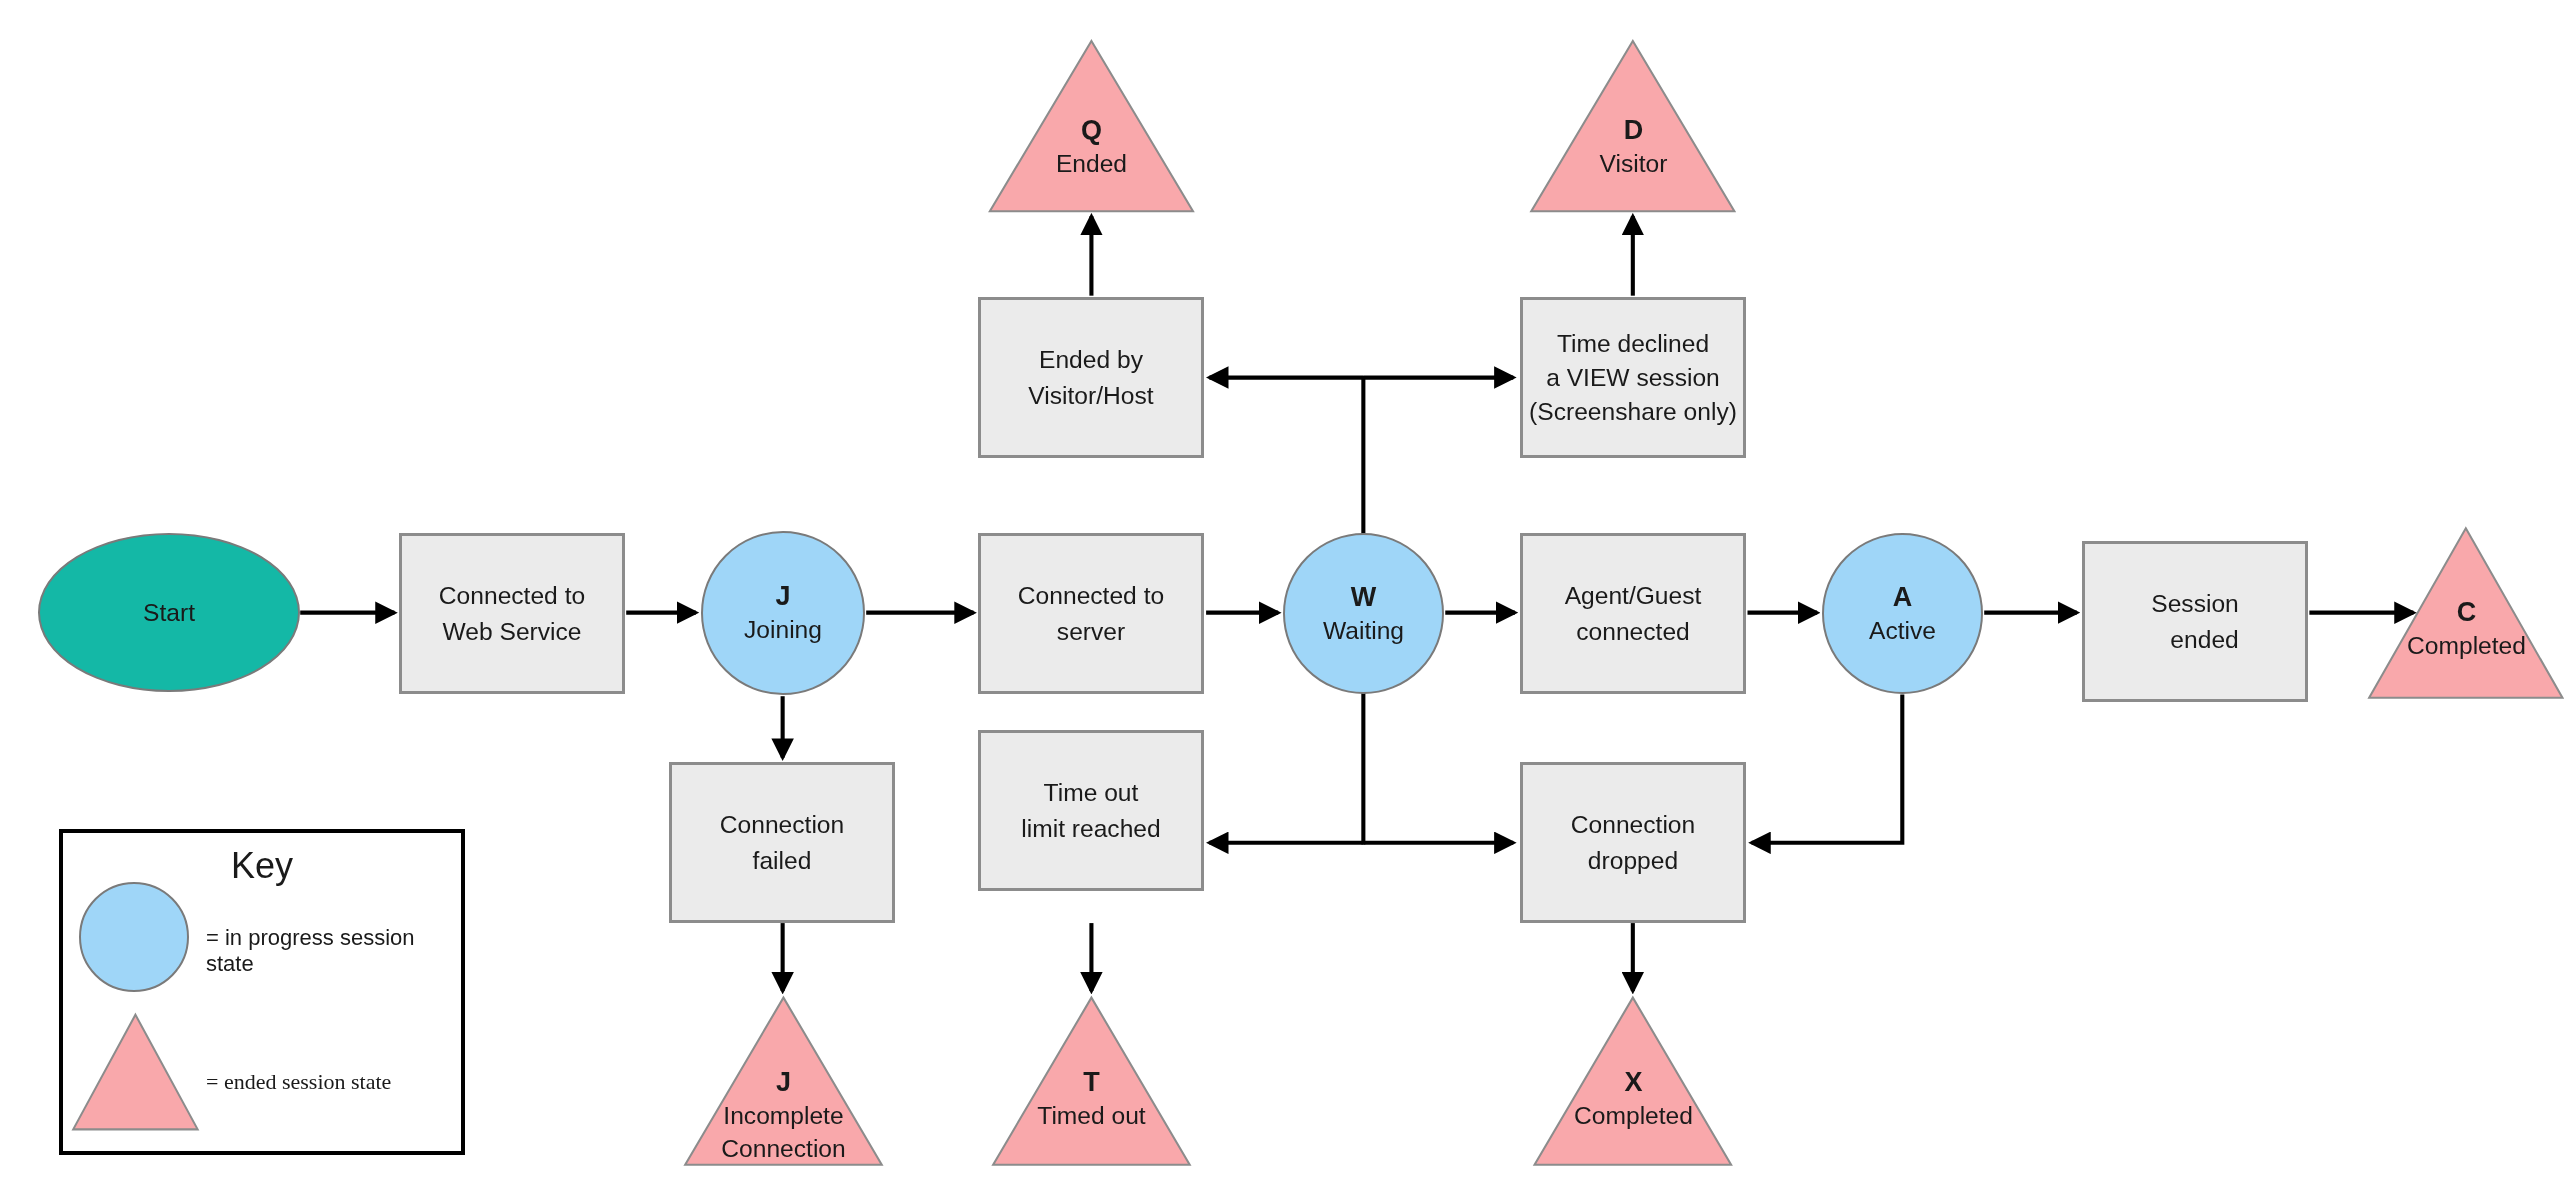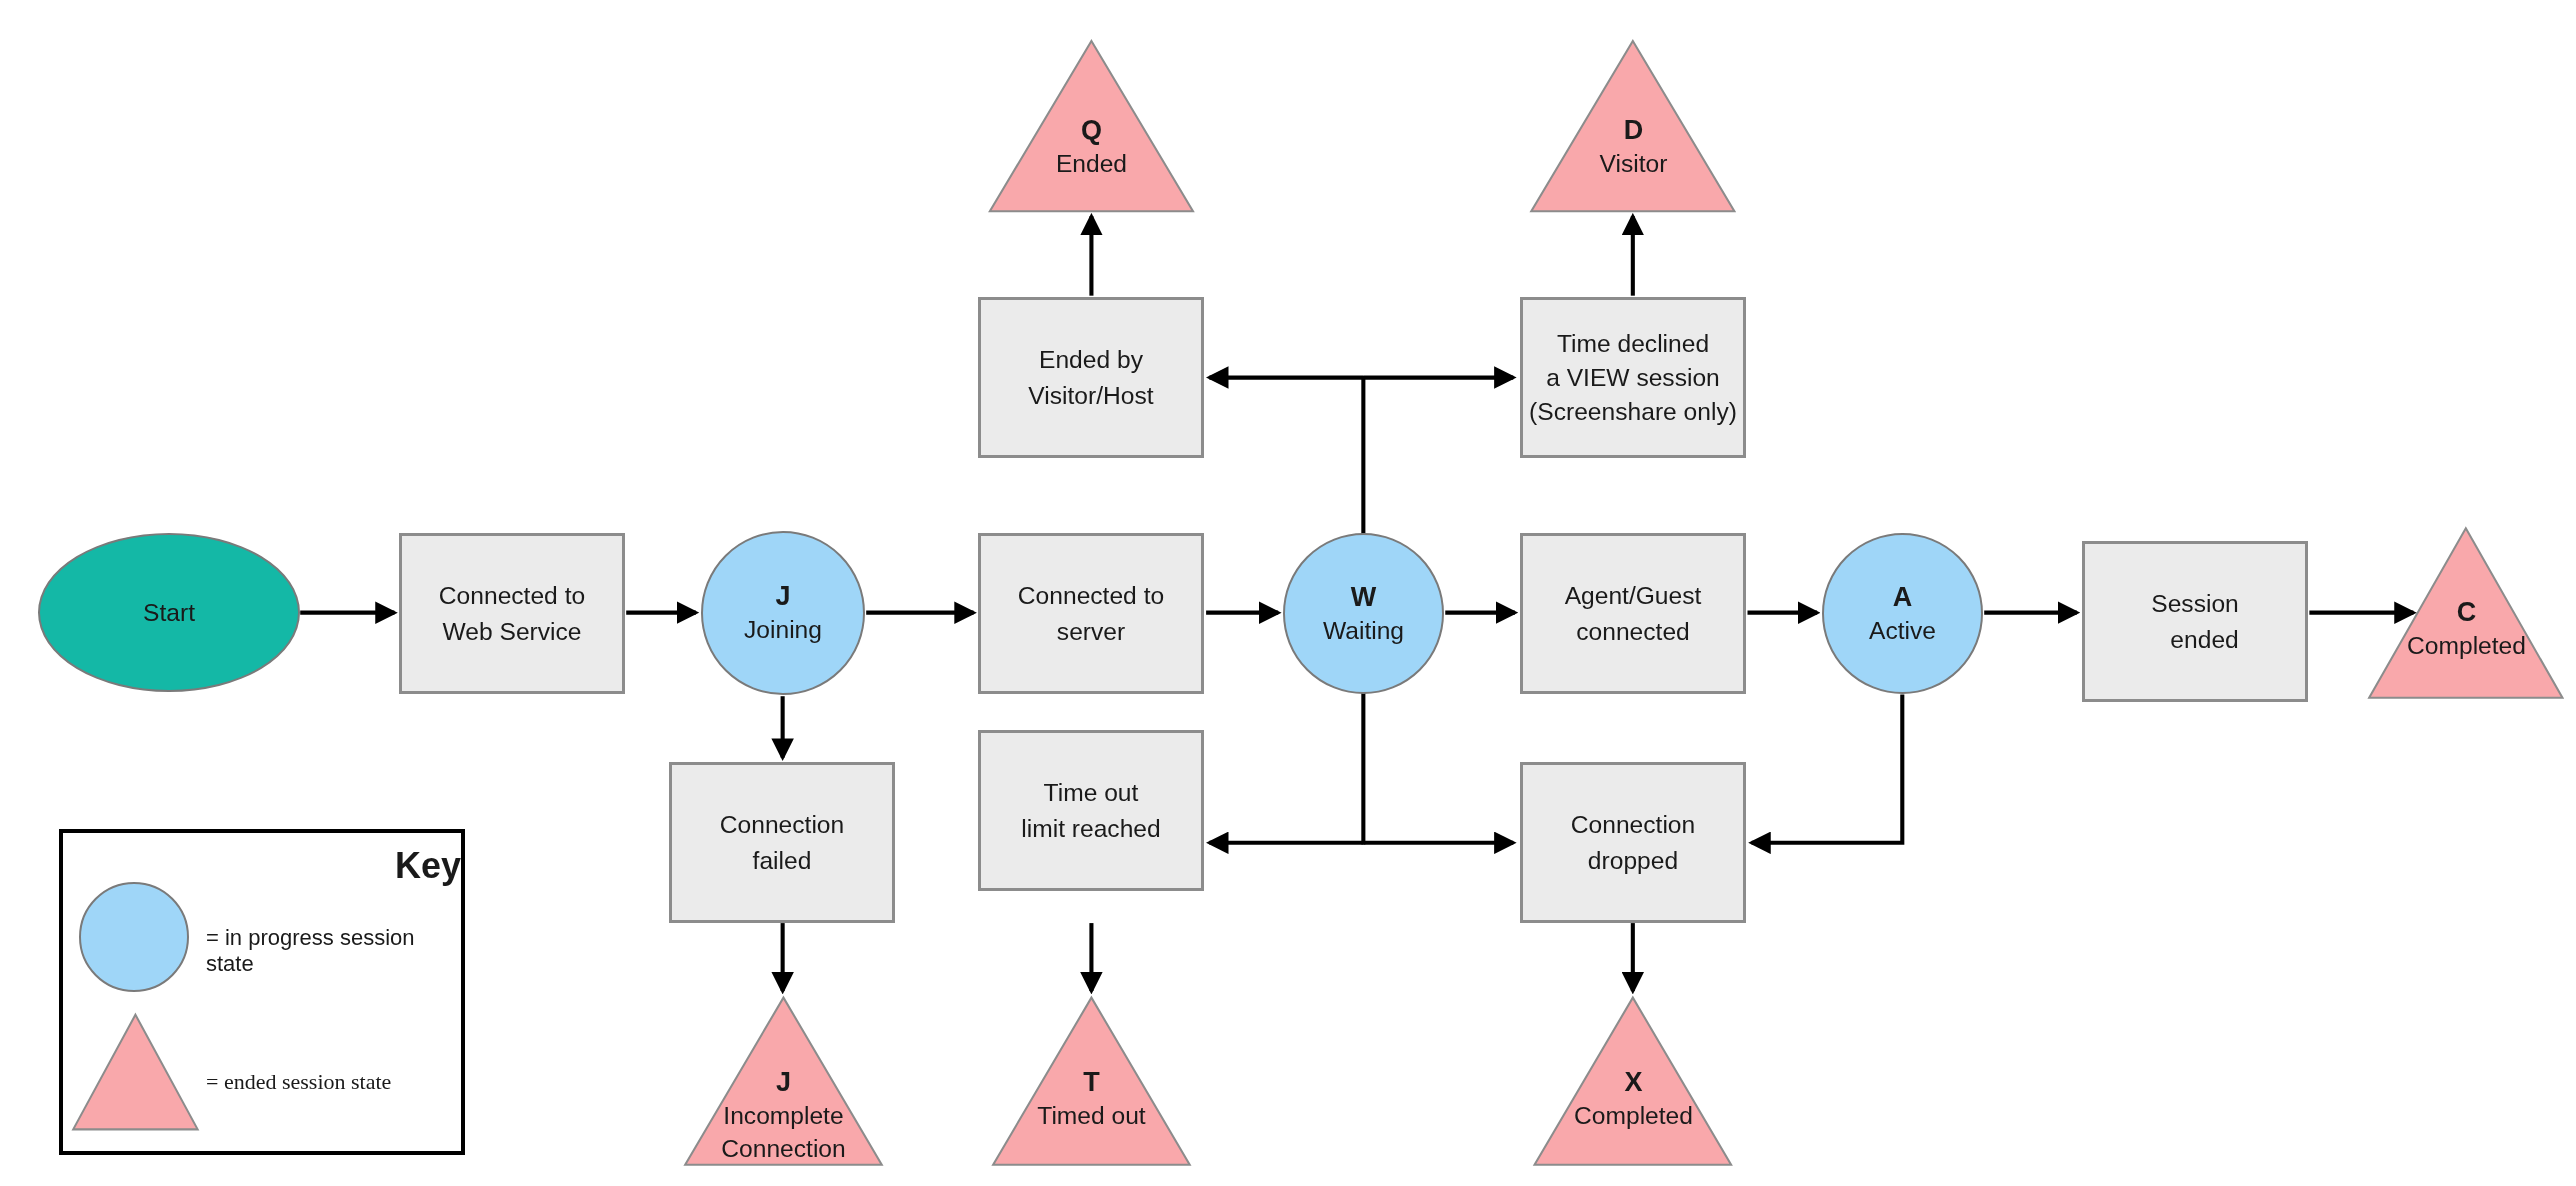"Key" .key-title { font-weight: bold -> none; text-align: right -> center }
